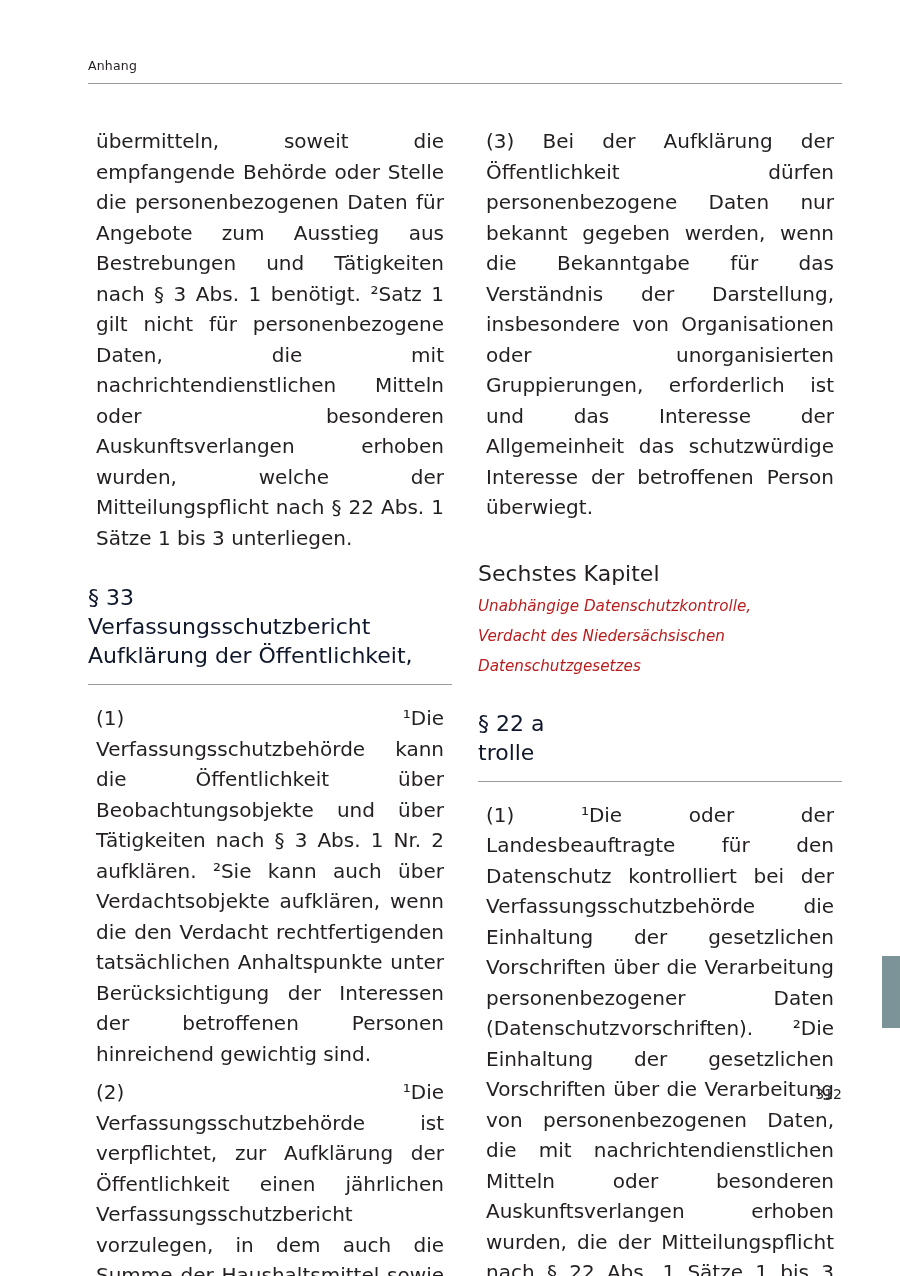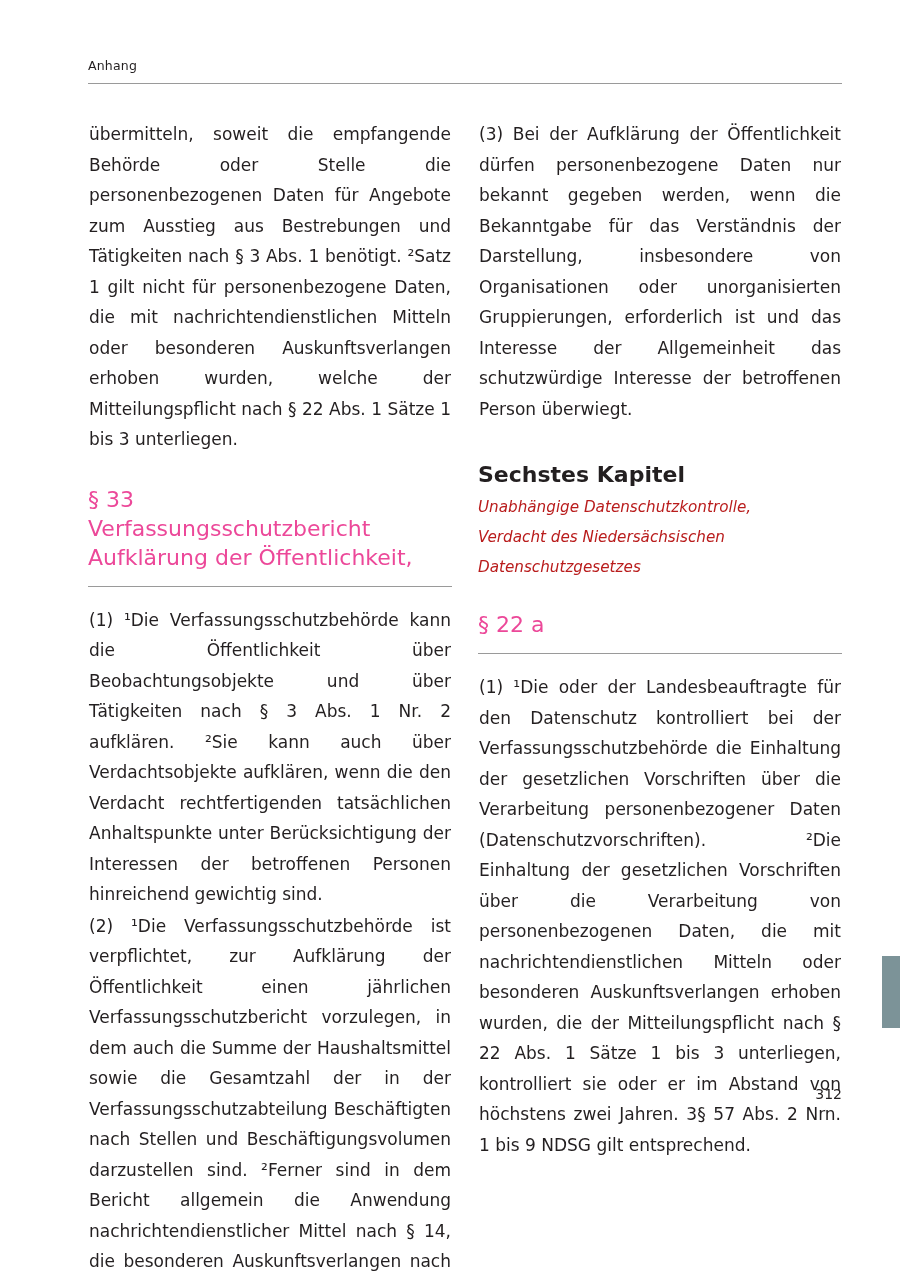"übermitteln, soweit die empfangende" p.body { font-size: 17px -> 20px; margin: 1px -> 8px }
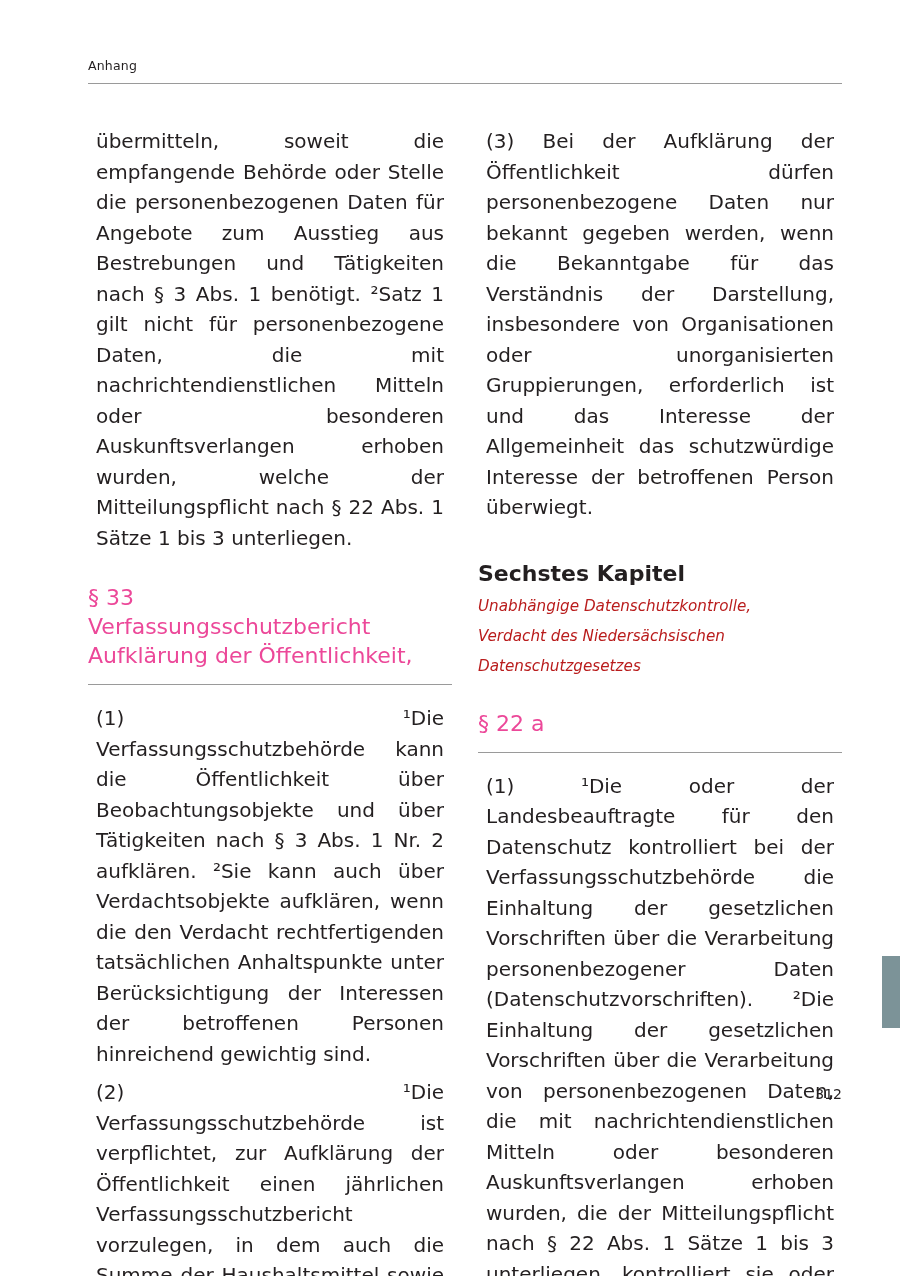"Sechstes Kapitel" .chapter-head { font-weight: 700 -> 400 }
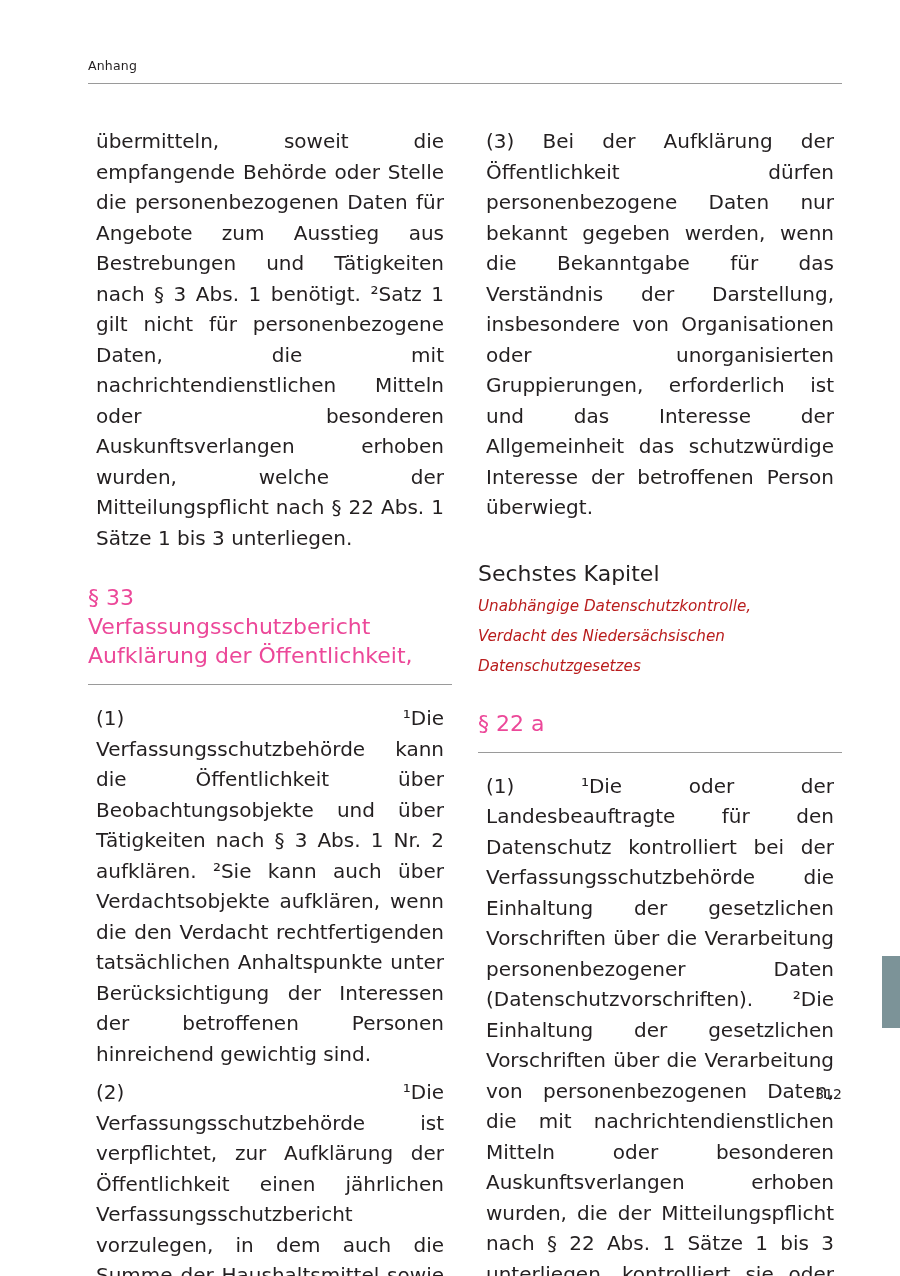"§ 33" .sec-head { color: #ec4899 -> #0f172a }
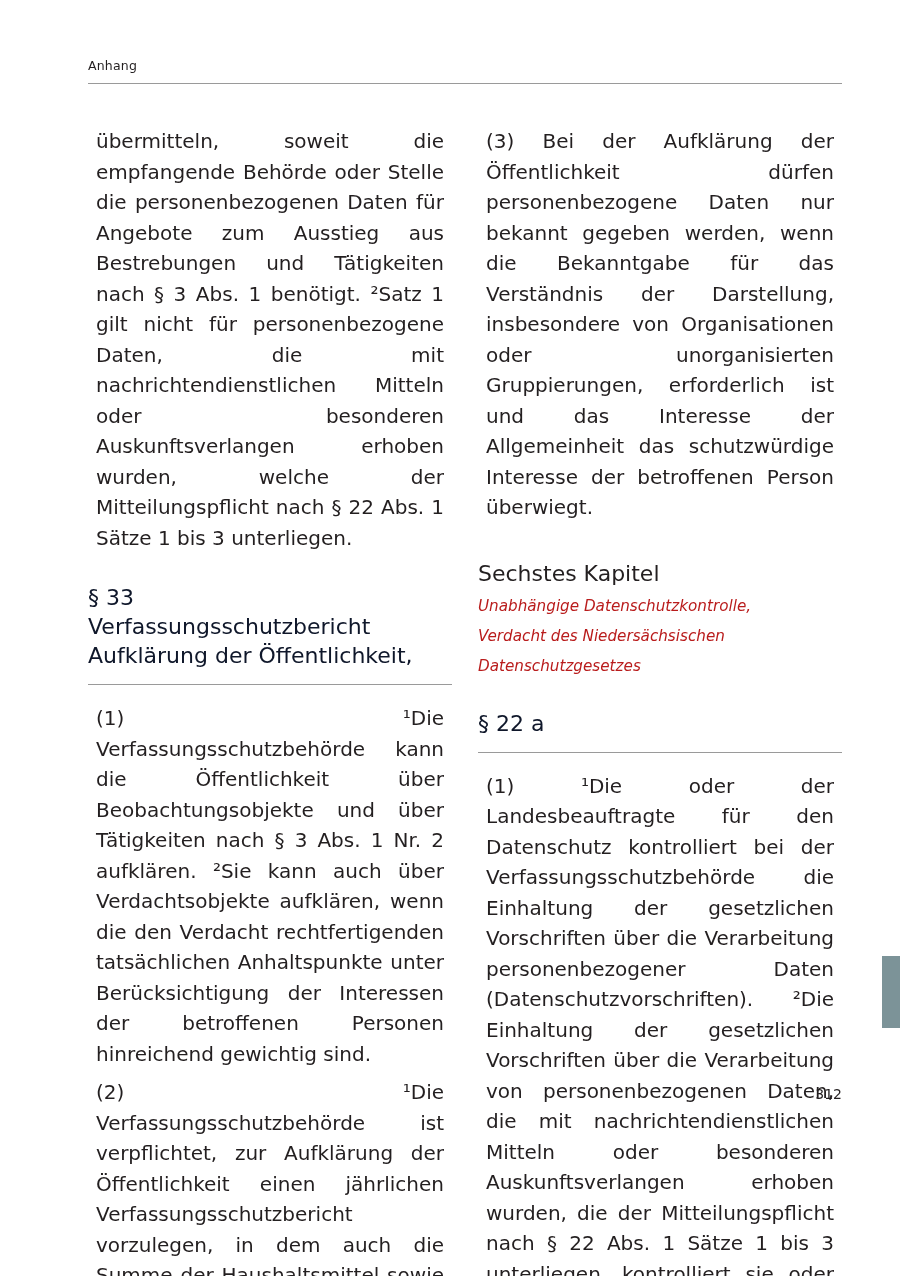"trolle" span.title { html: none -> <span>trolle</span> }
